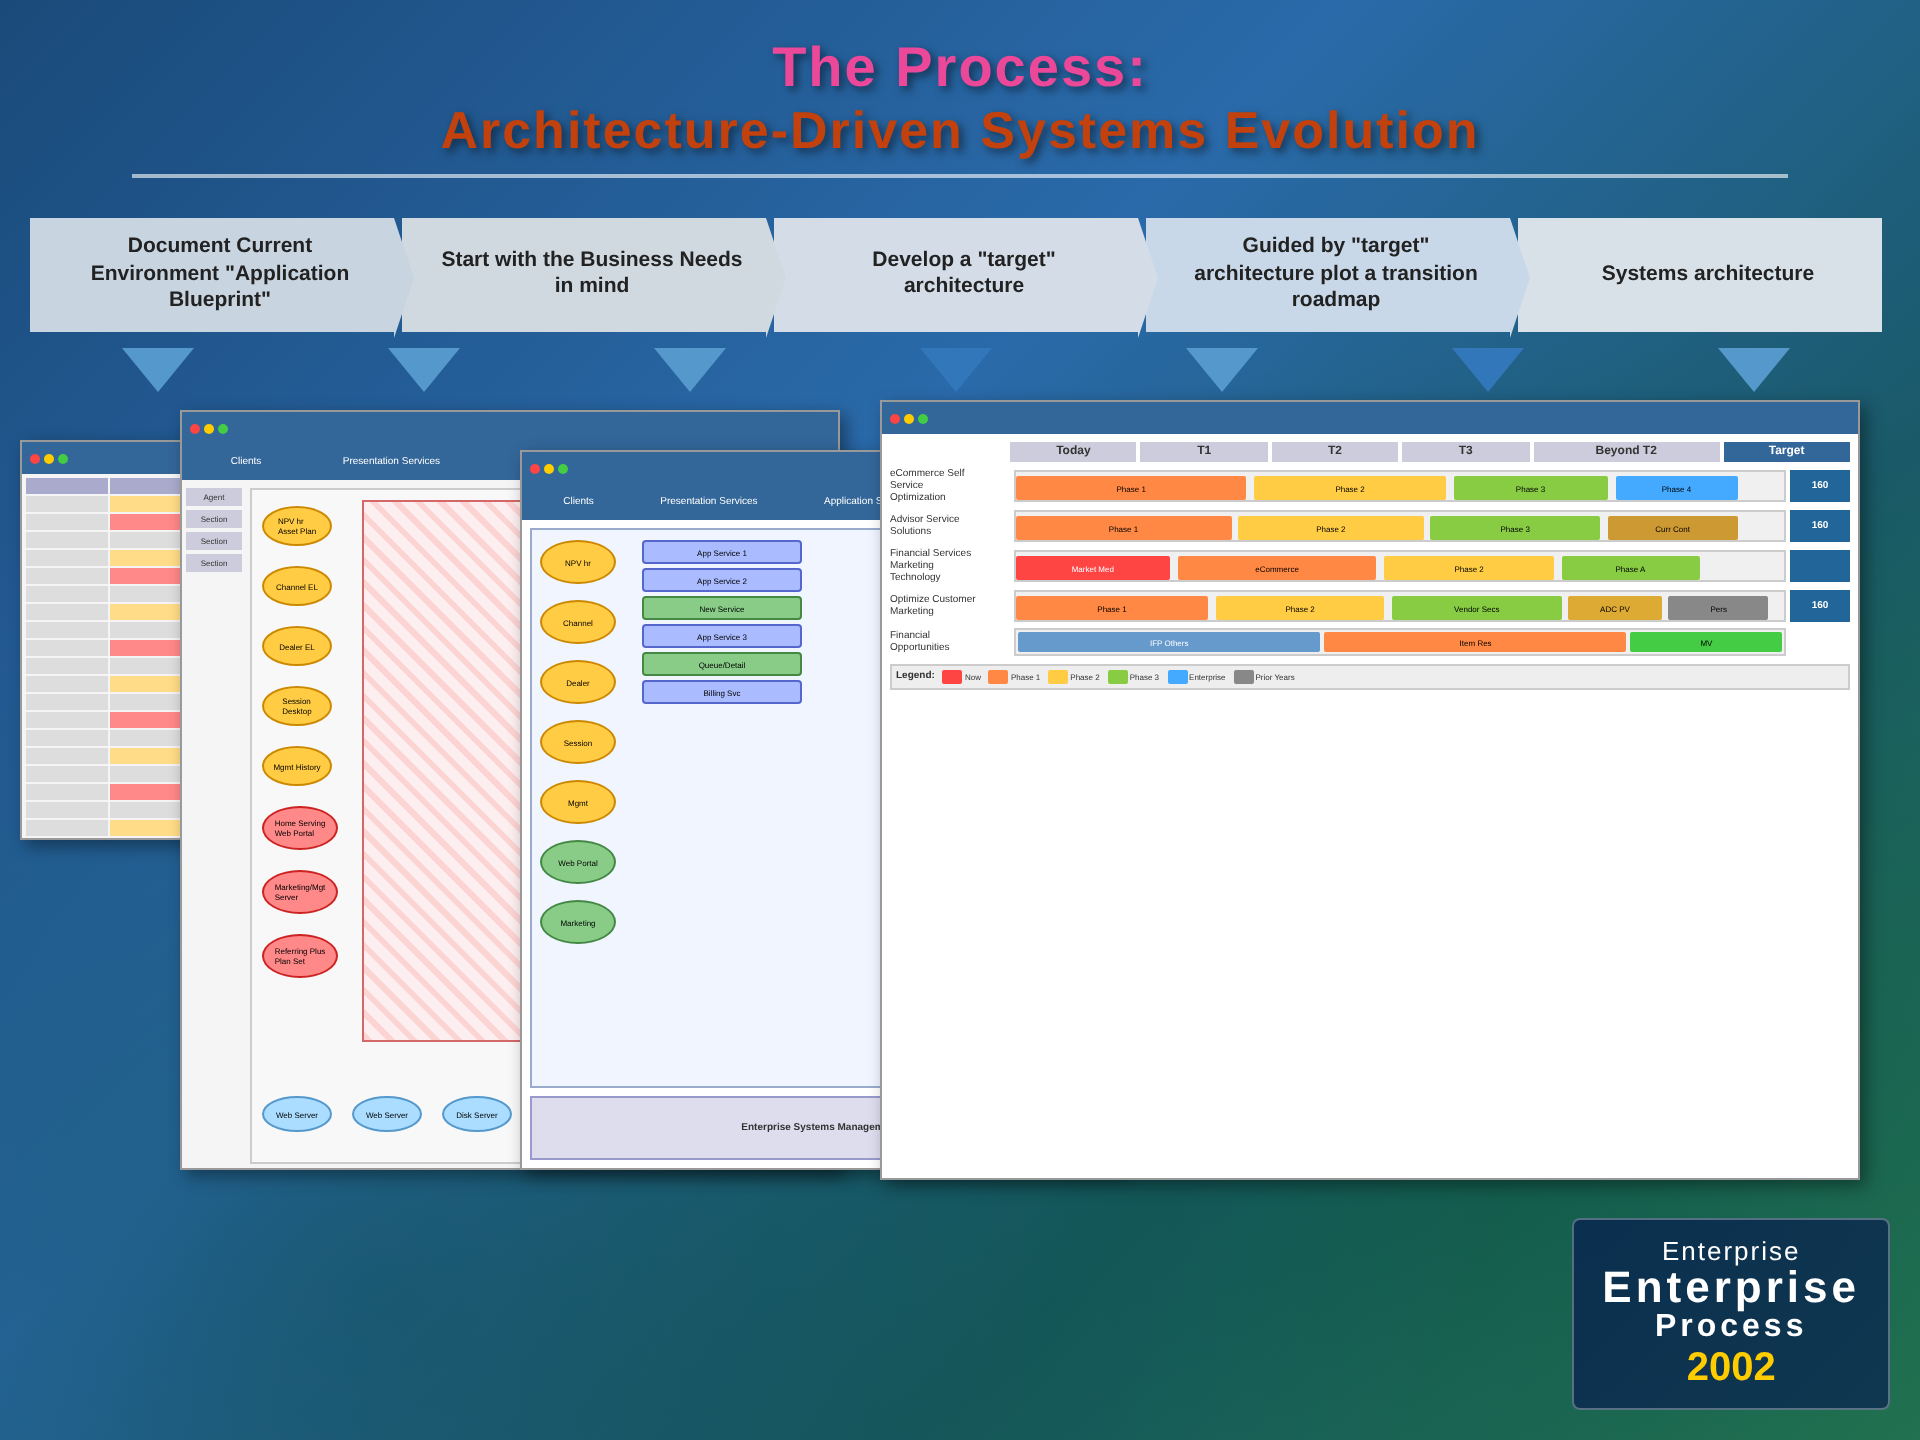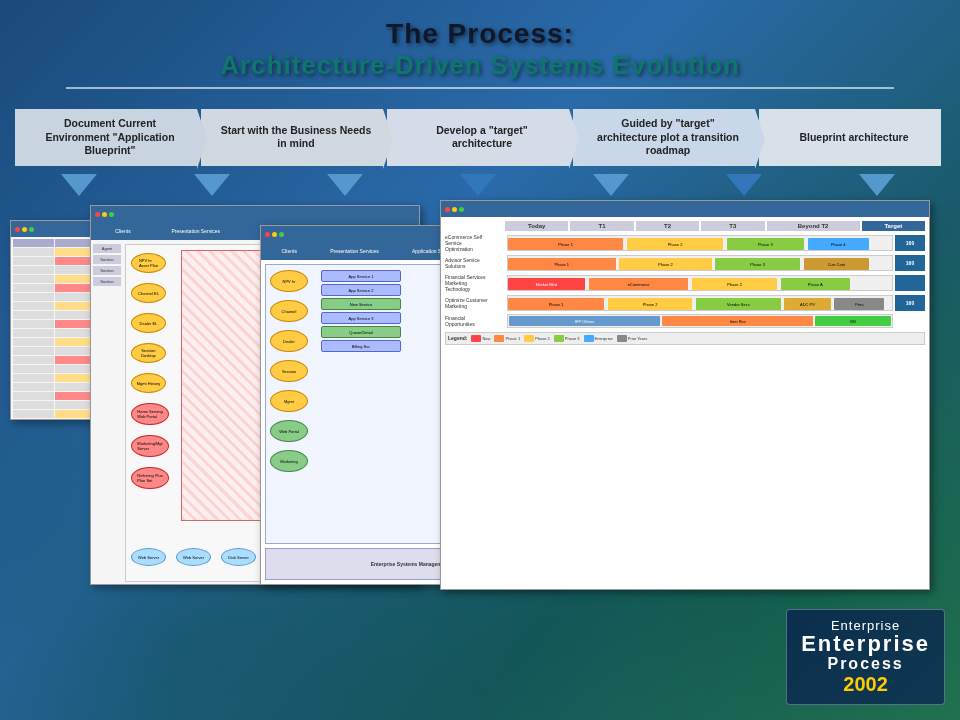"The Process:" .title-line1 { color: #0f172a -> #ec4899 }
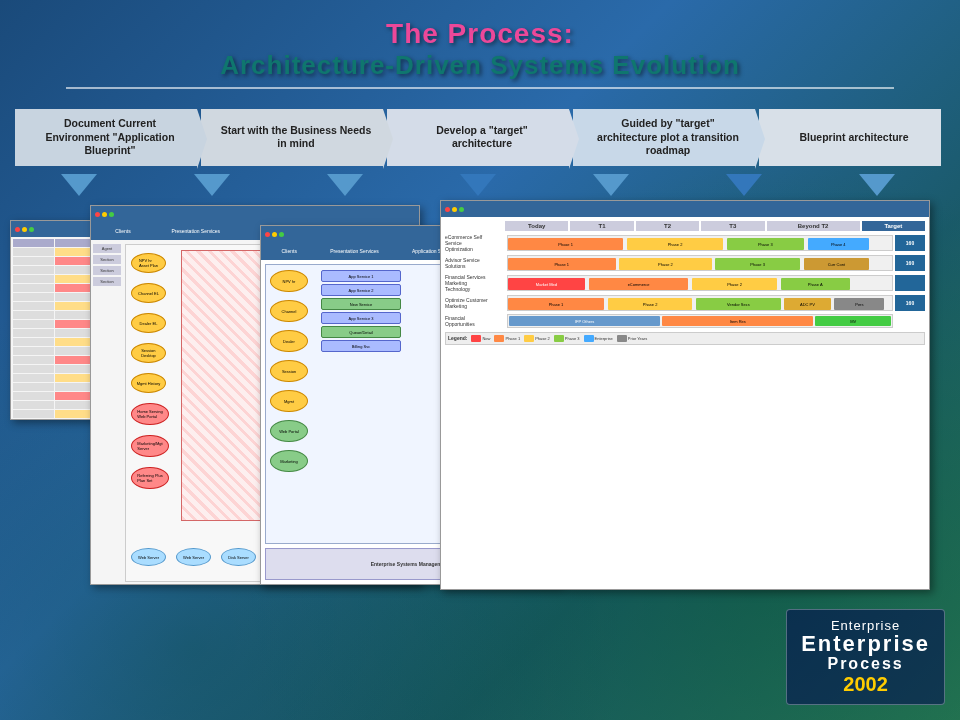"Architecture-Driven Systems Evolution" .title-line2 { color: #0f766e -> #c2410c }
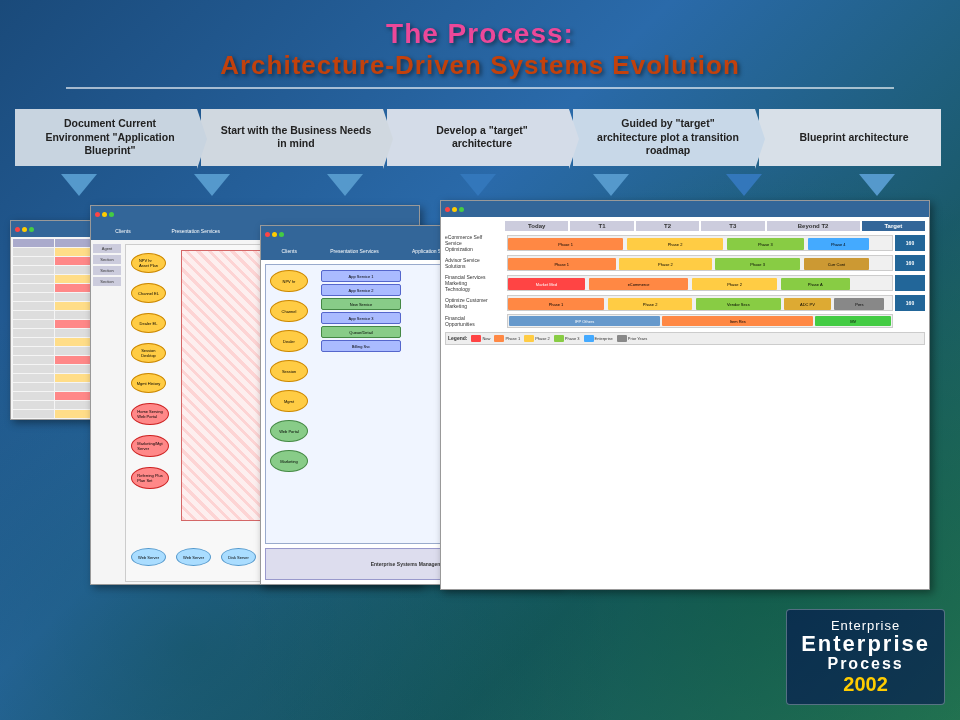"Blueprint architecture" span { text: Blueprint -> Systems }
